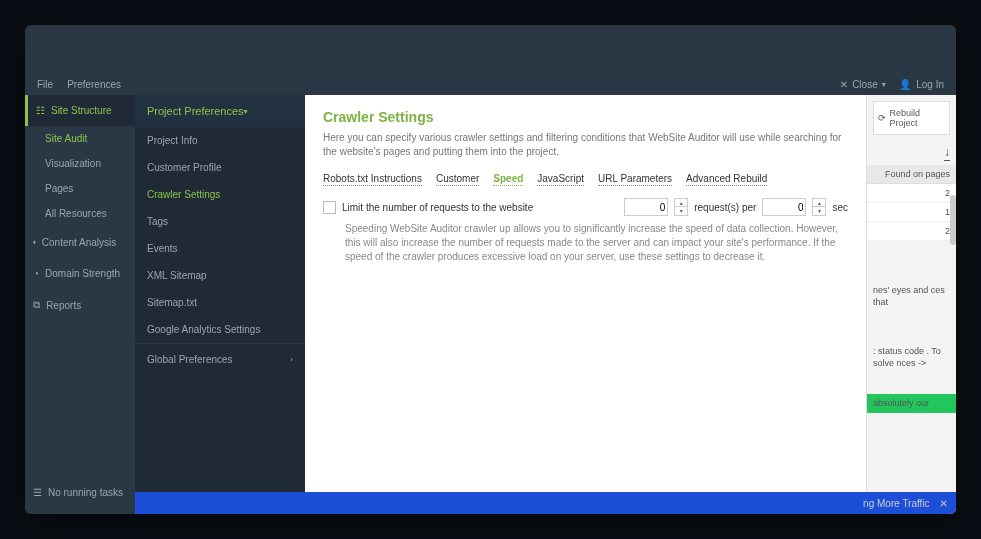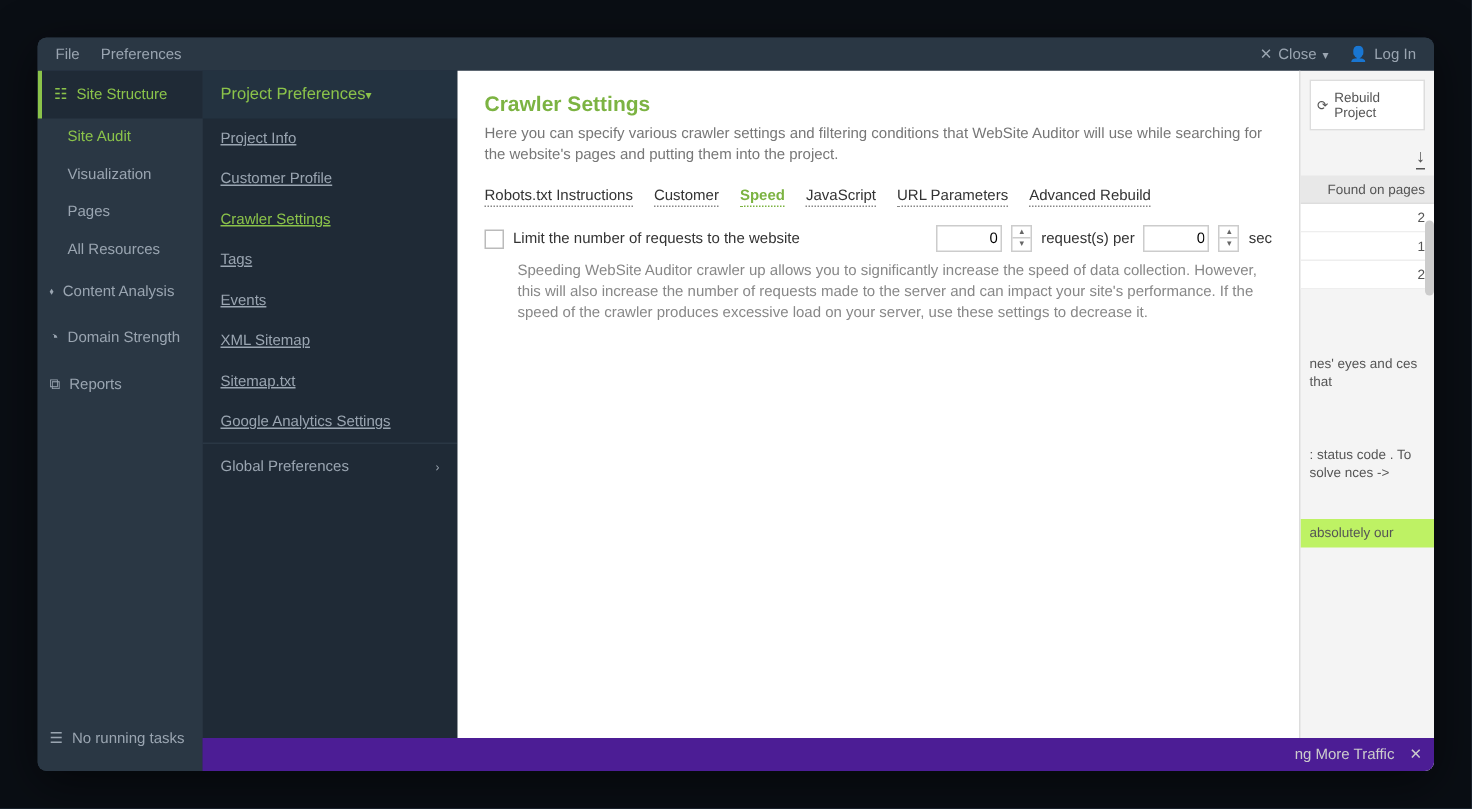"File" .menubar { margin-top: none -> 48px }
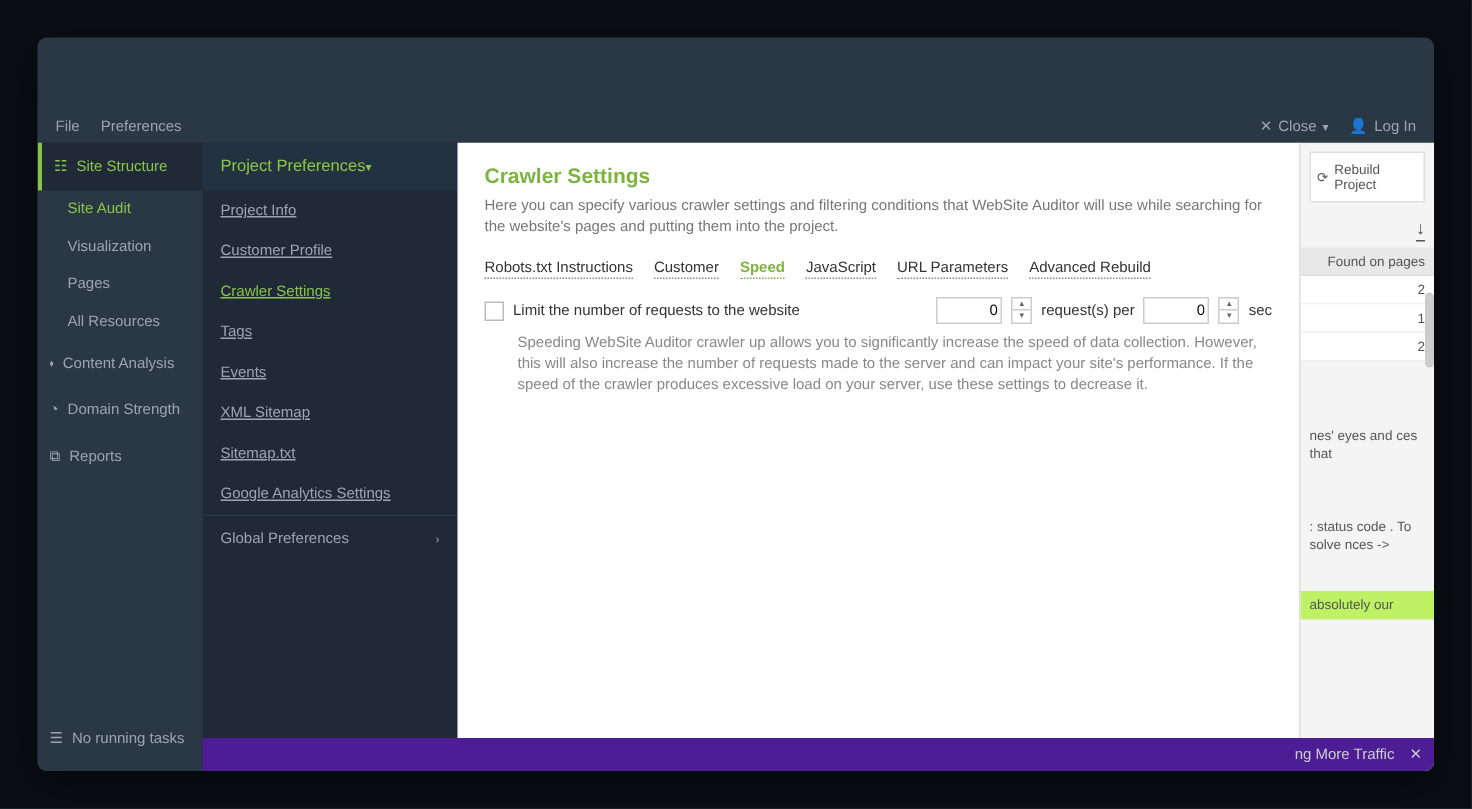"Project Info" .nav2-item { text-decoration: underline -> none }
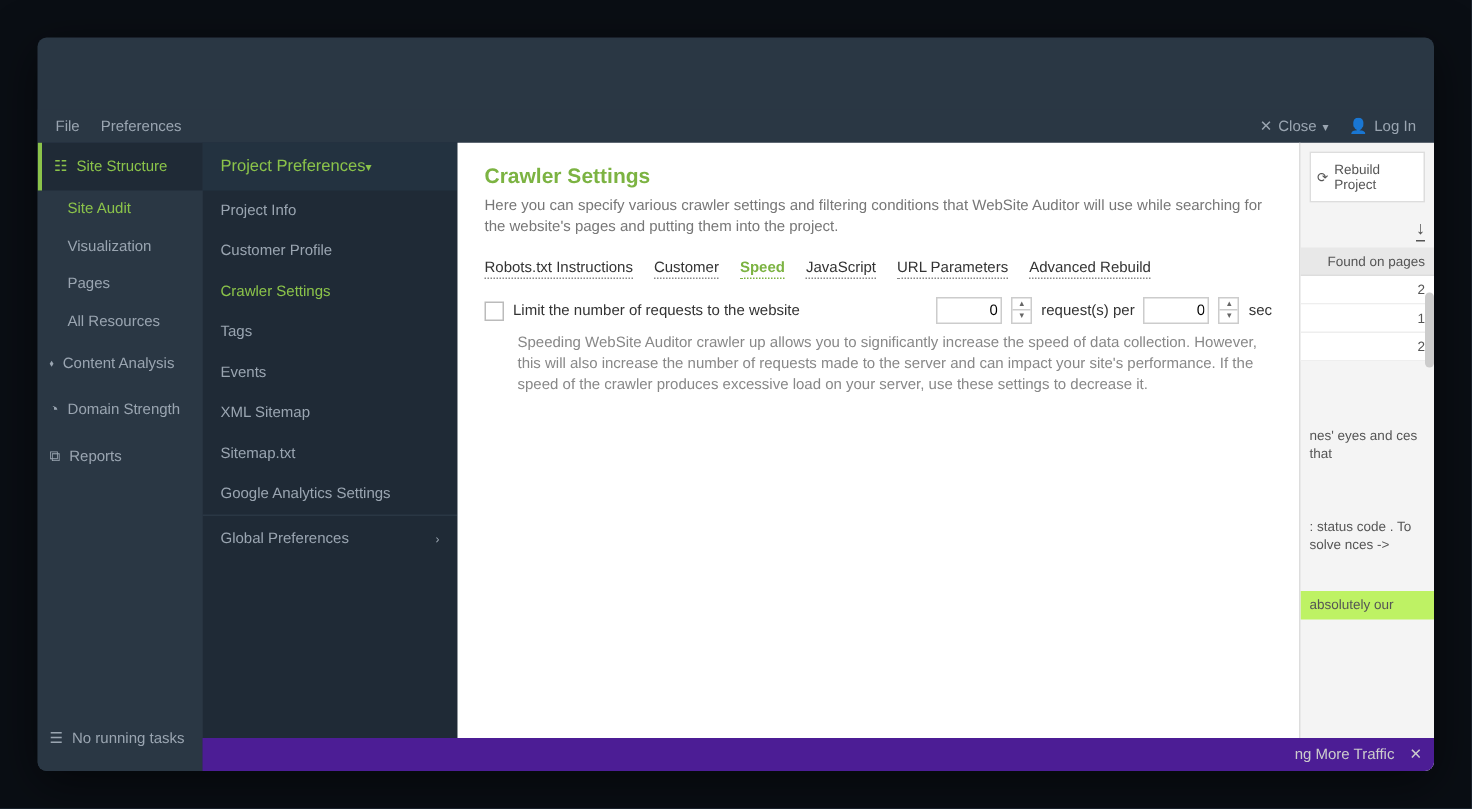"absolutely our" .rightpanel .text.hl { background: #bef264 -> #22c55e }
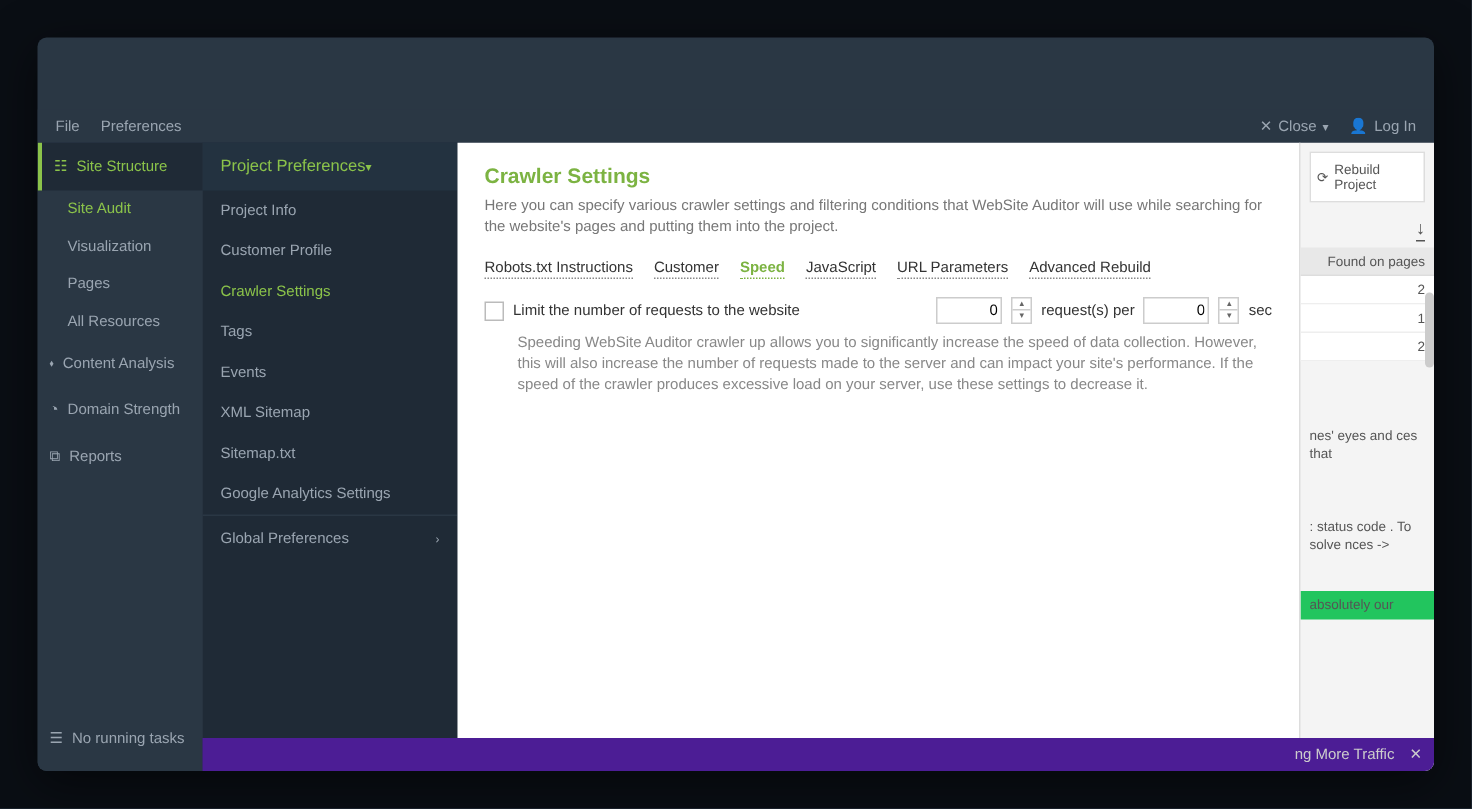"ng More Traffic" .footer-bar { background: #4c1d95 -> #1d4ed8 }
